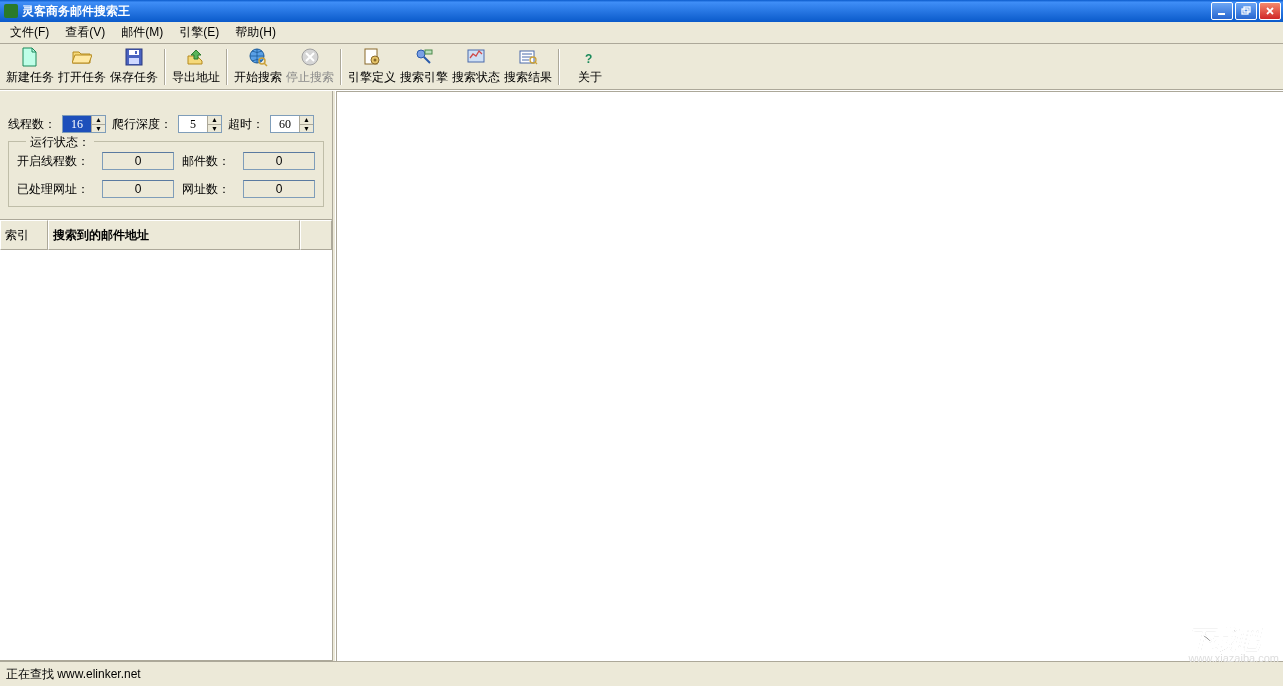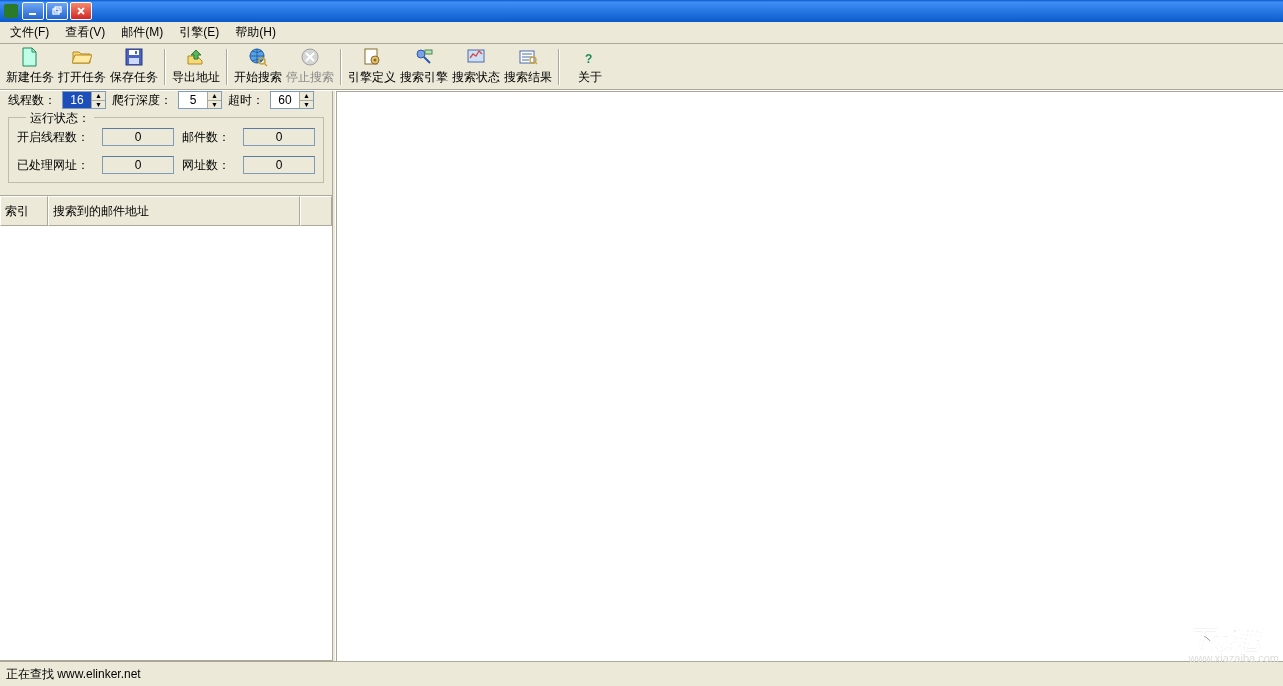"灵客商务邮件搜索王" div.title-text { html: none -> <div>灵客商务邮件搜索王</div> }
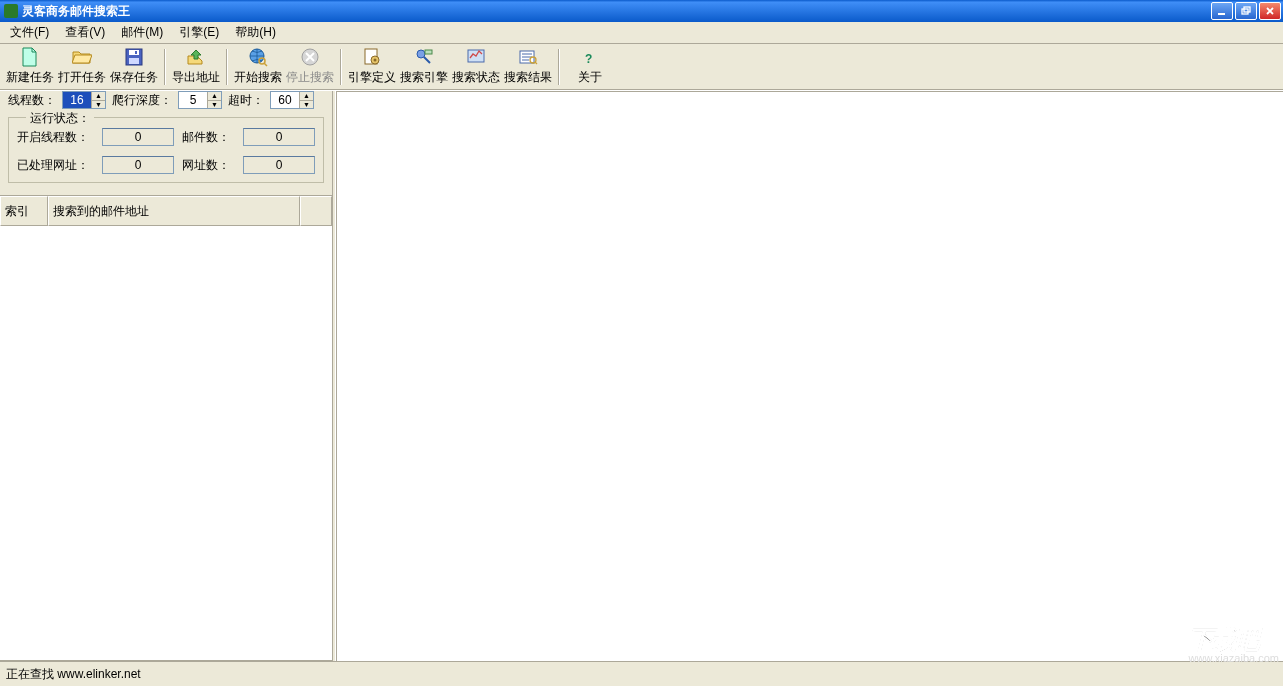"线程数：" .param-row { padding: 0 6px 4px 8px -> 24px 6px 4px 8px }
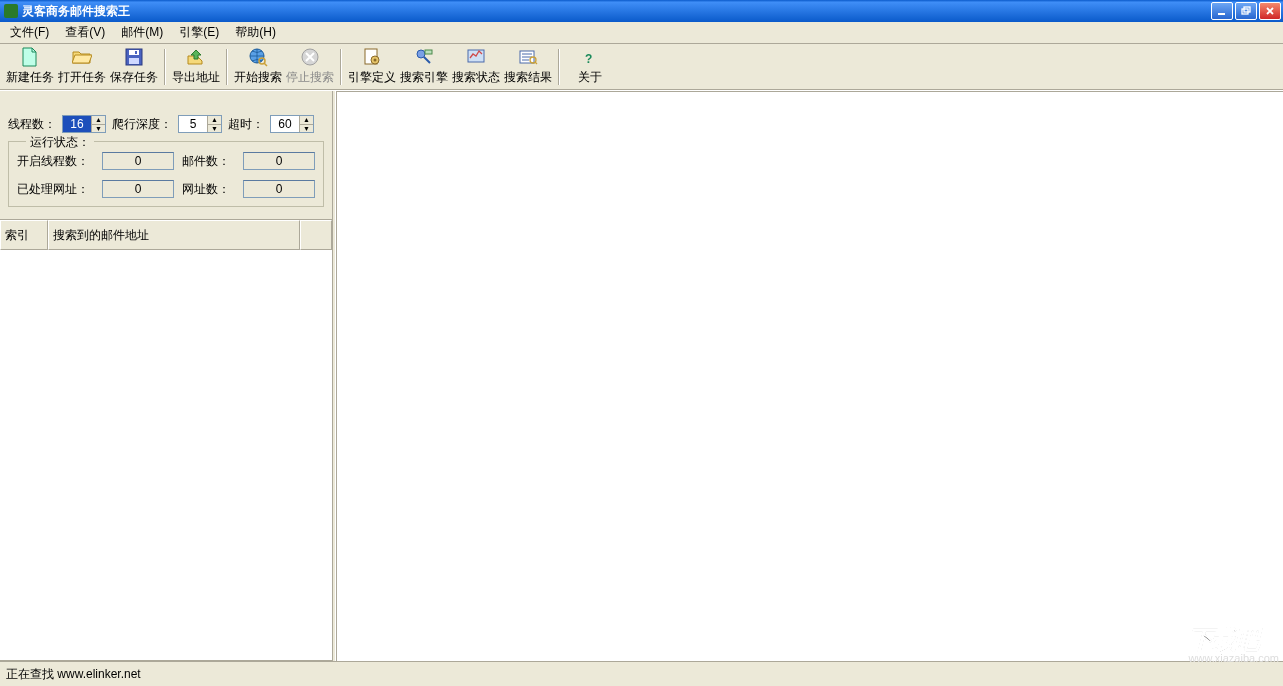"16" .spin input { font-family: none -> Liberation Serif, serif }
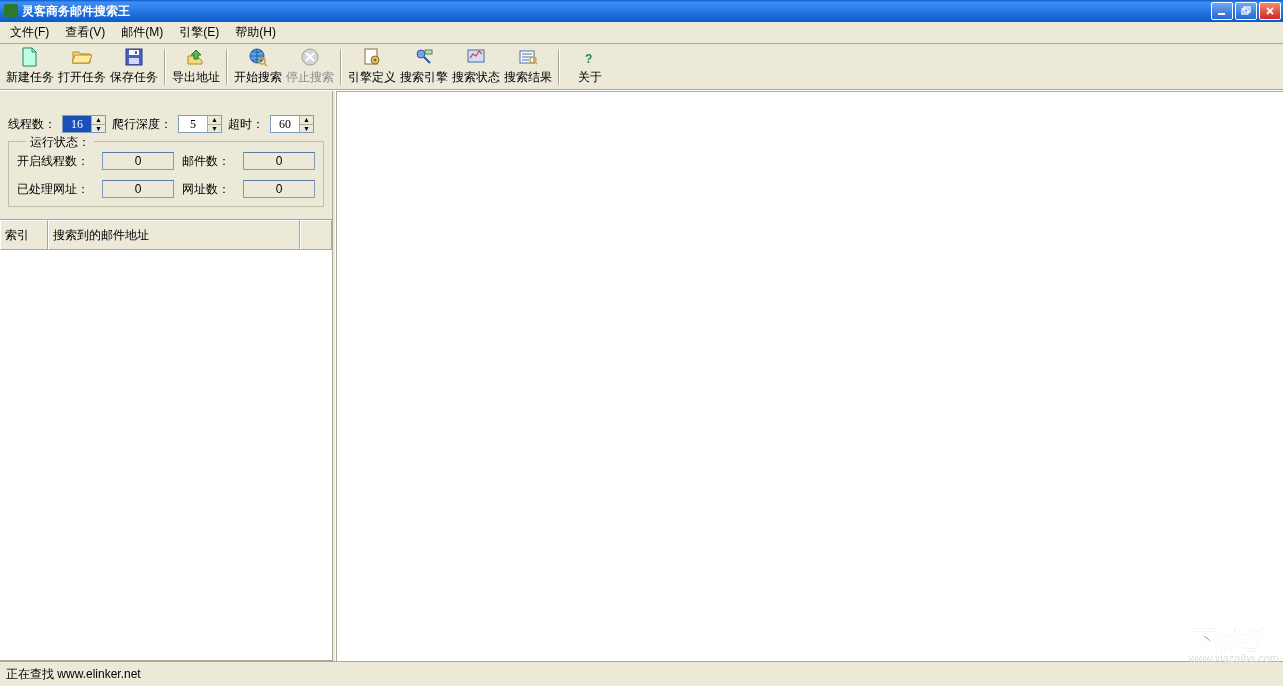"搜索到的邮件地址" .lv-col.c2 { font-weight: none -> bold }
